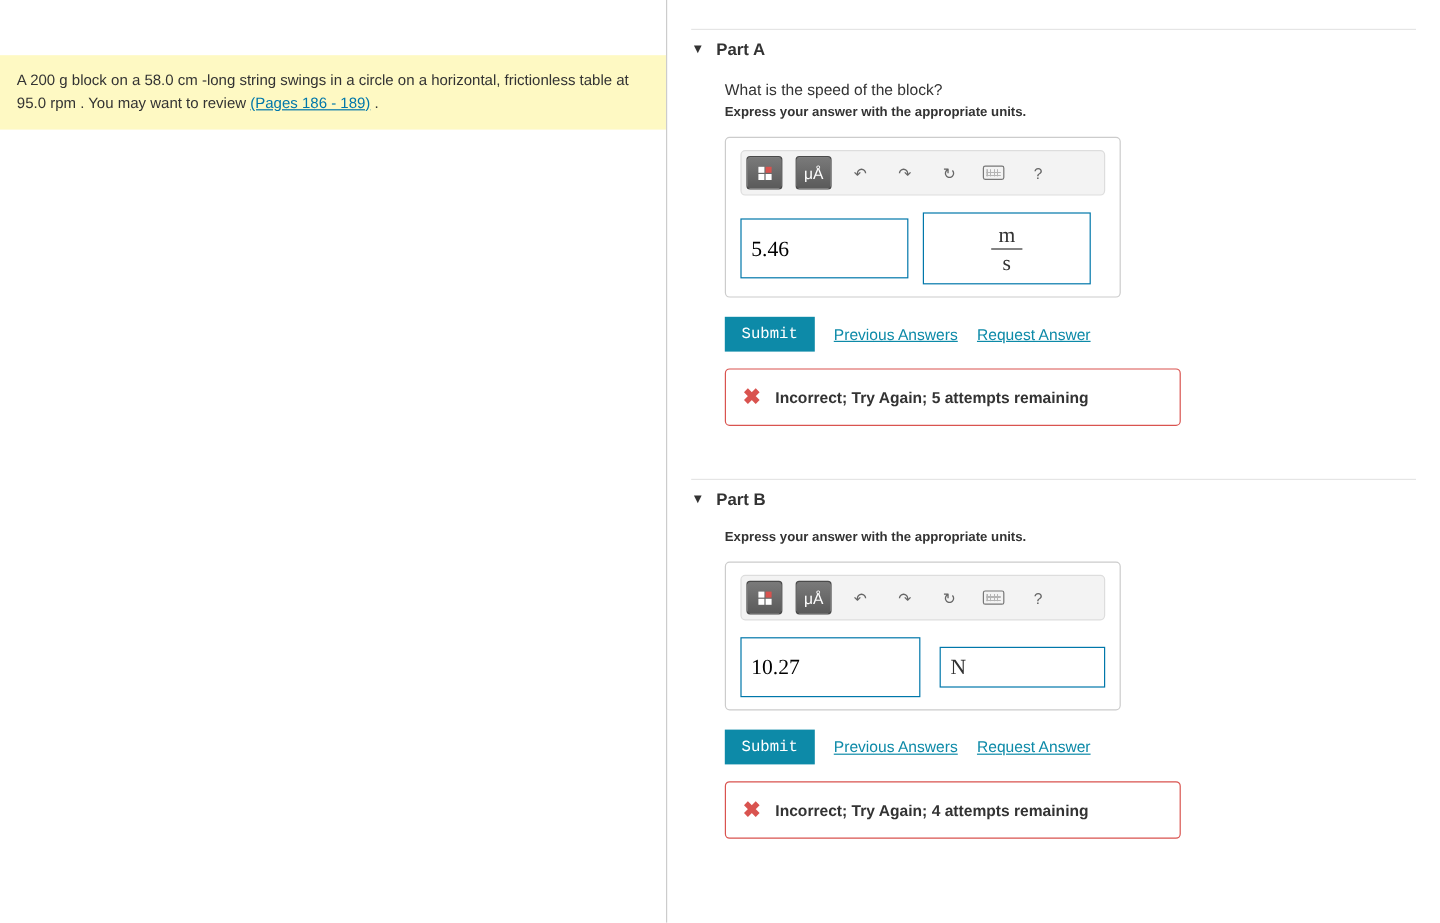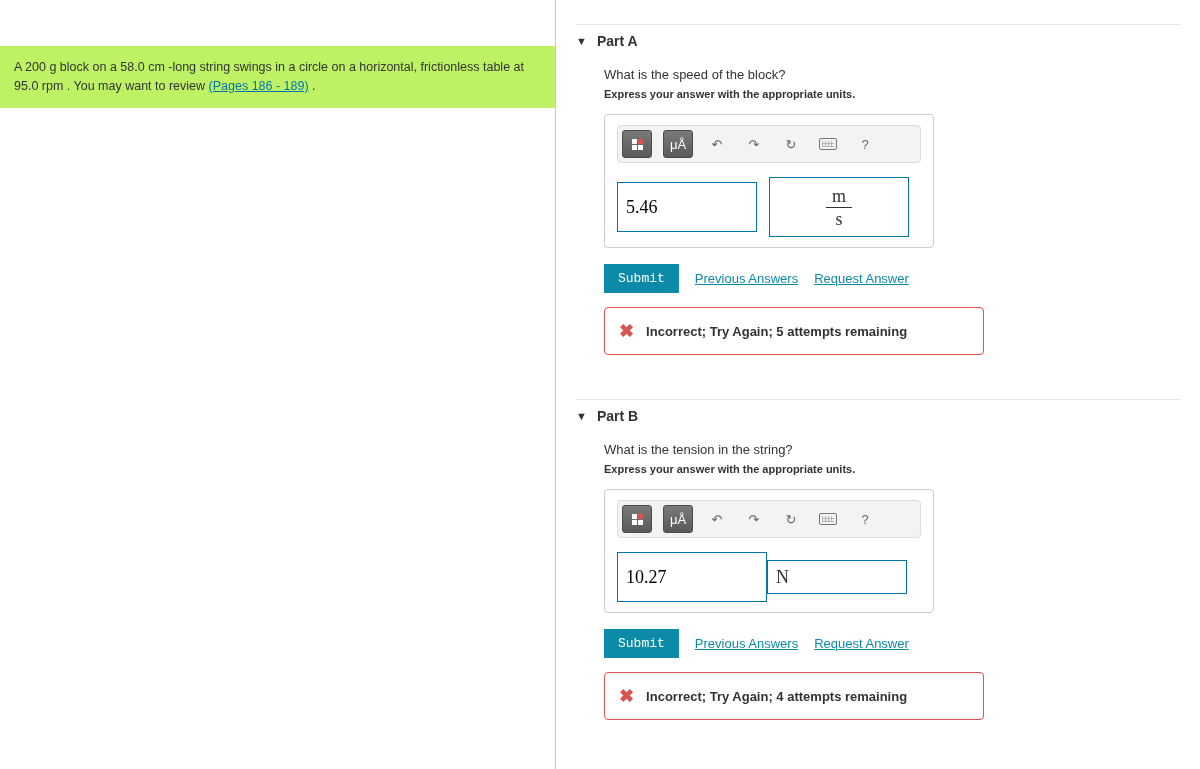"A 200 g block on" .problem-box { background: #bef264 -> #fef9c3 }
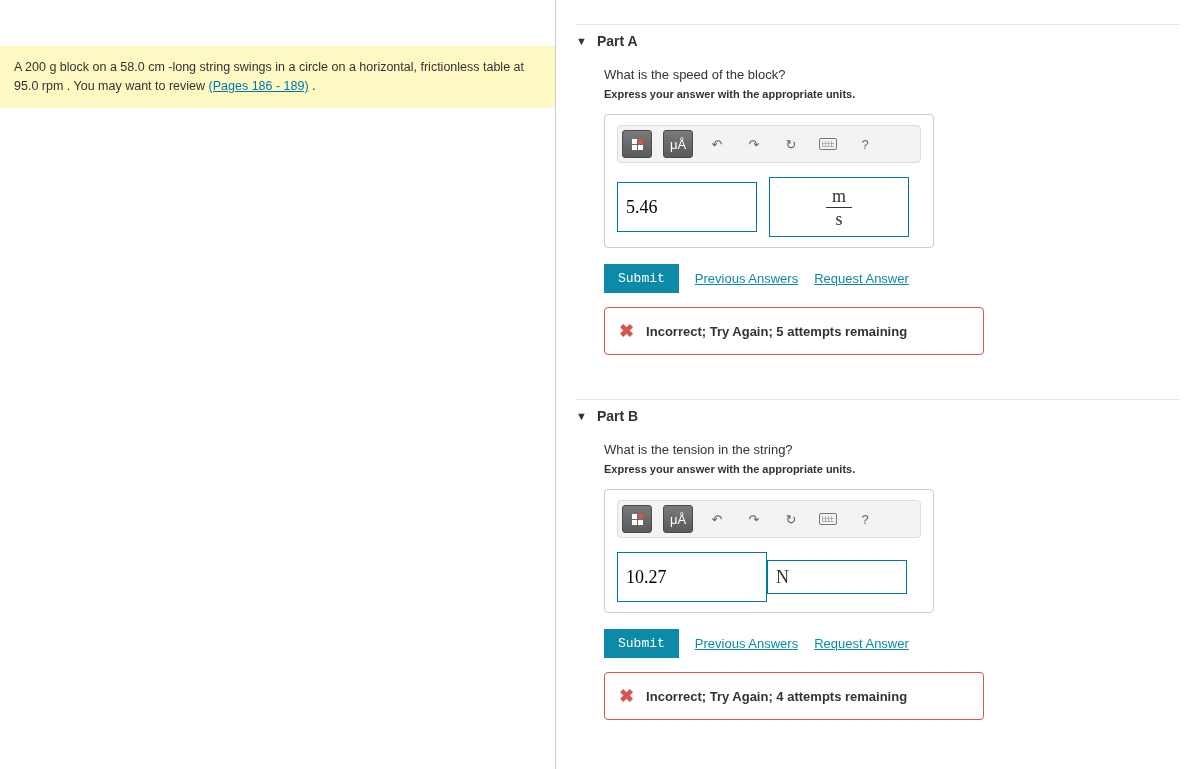"What is the tension in" div.question { html: <div>What is the tension in the string?</div> -> none }
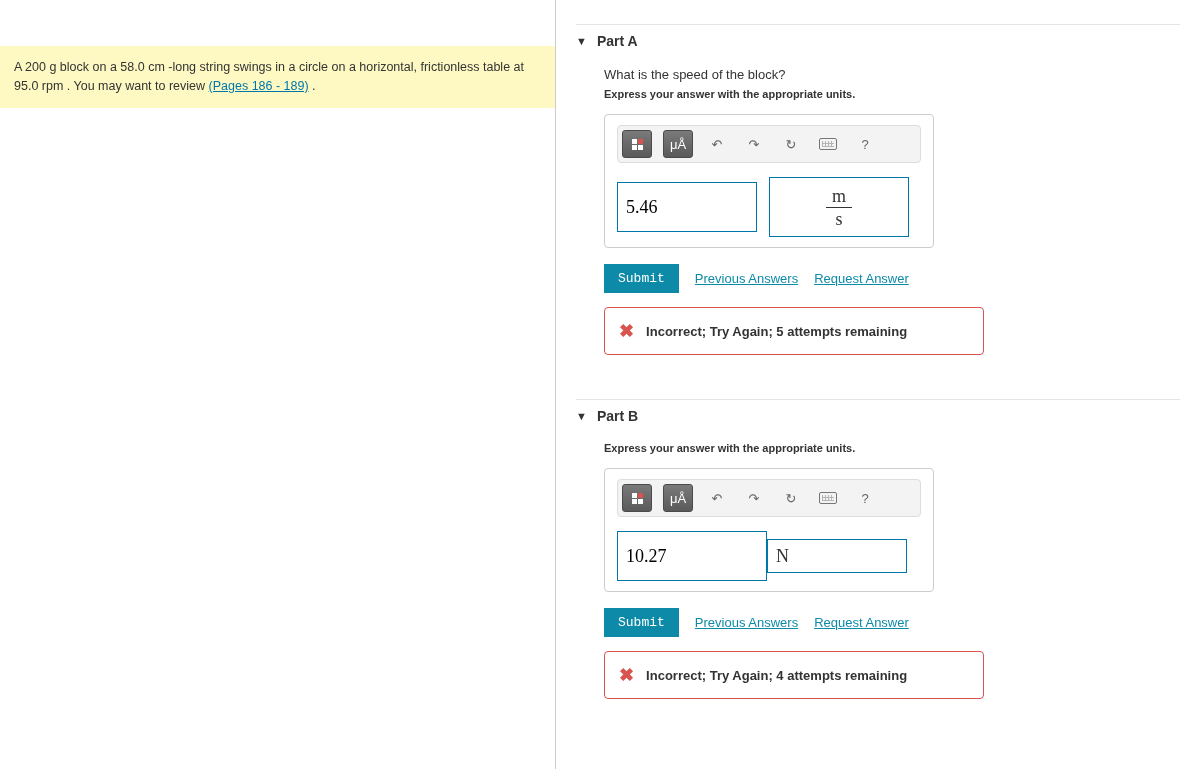"10.27" .inputs-row.wide { gap: 0 -> 16px }
